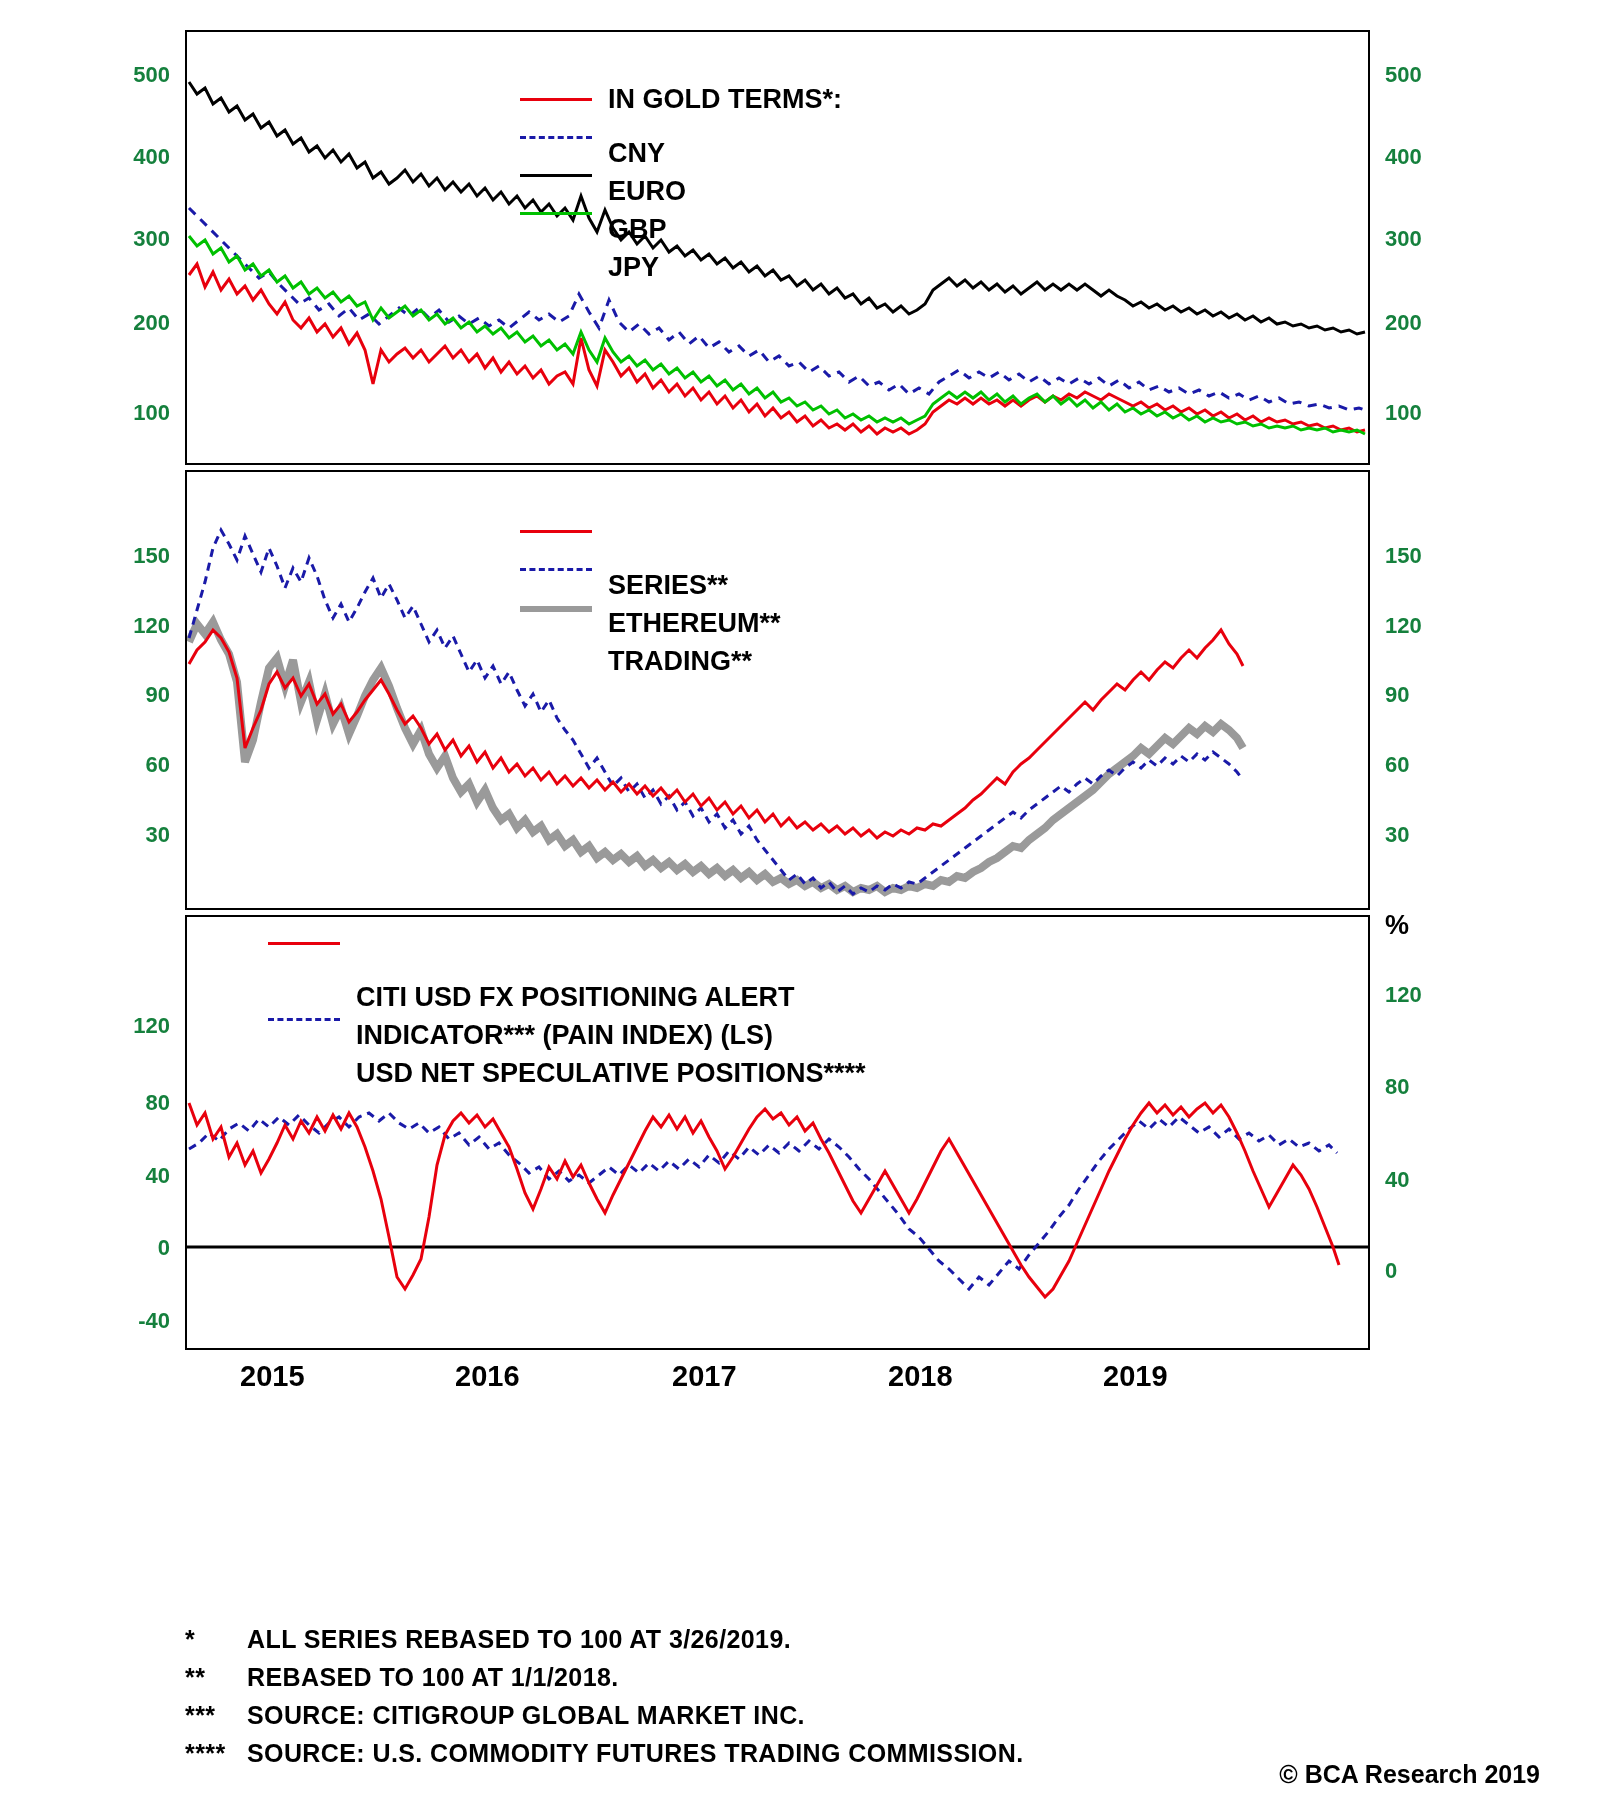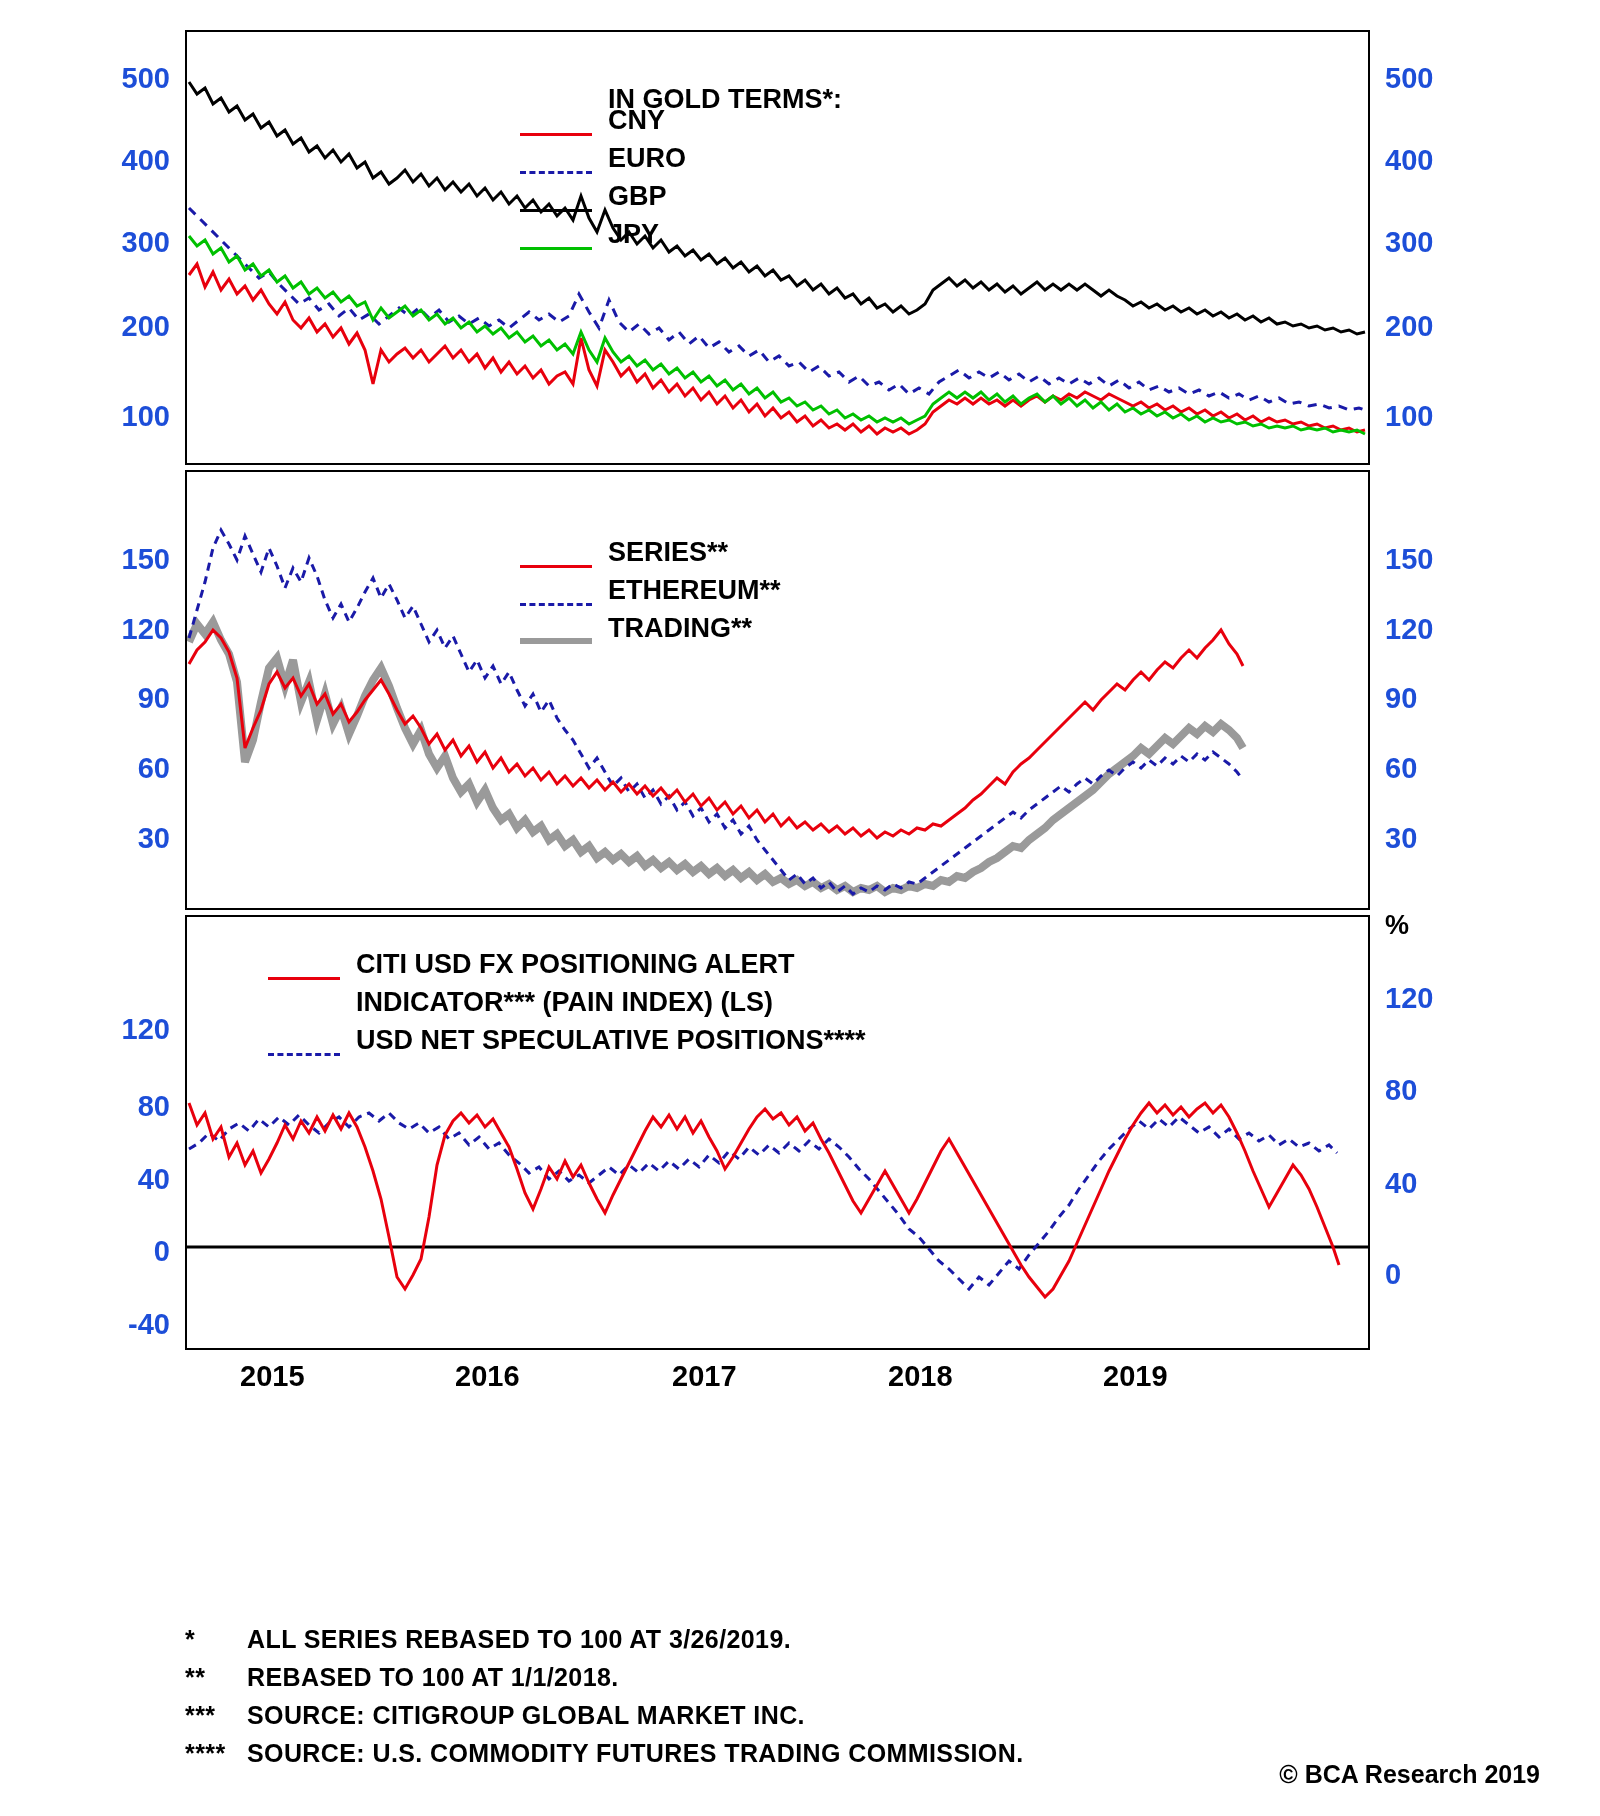"500" .axis-label { color: #1d4ed8 -> #15803d; font-size: 29px -> 22px }
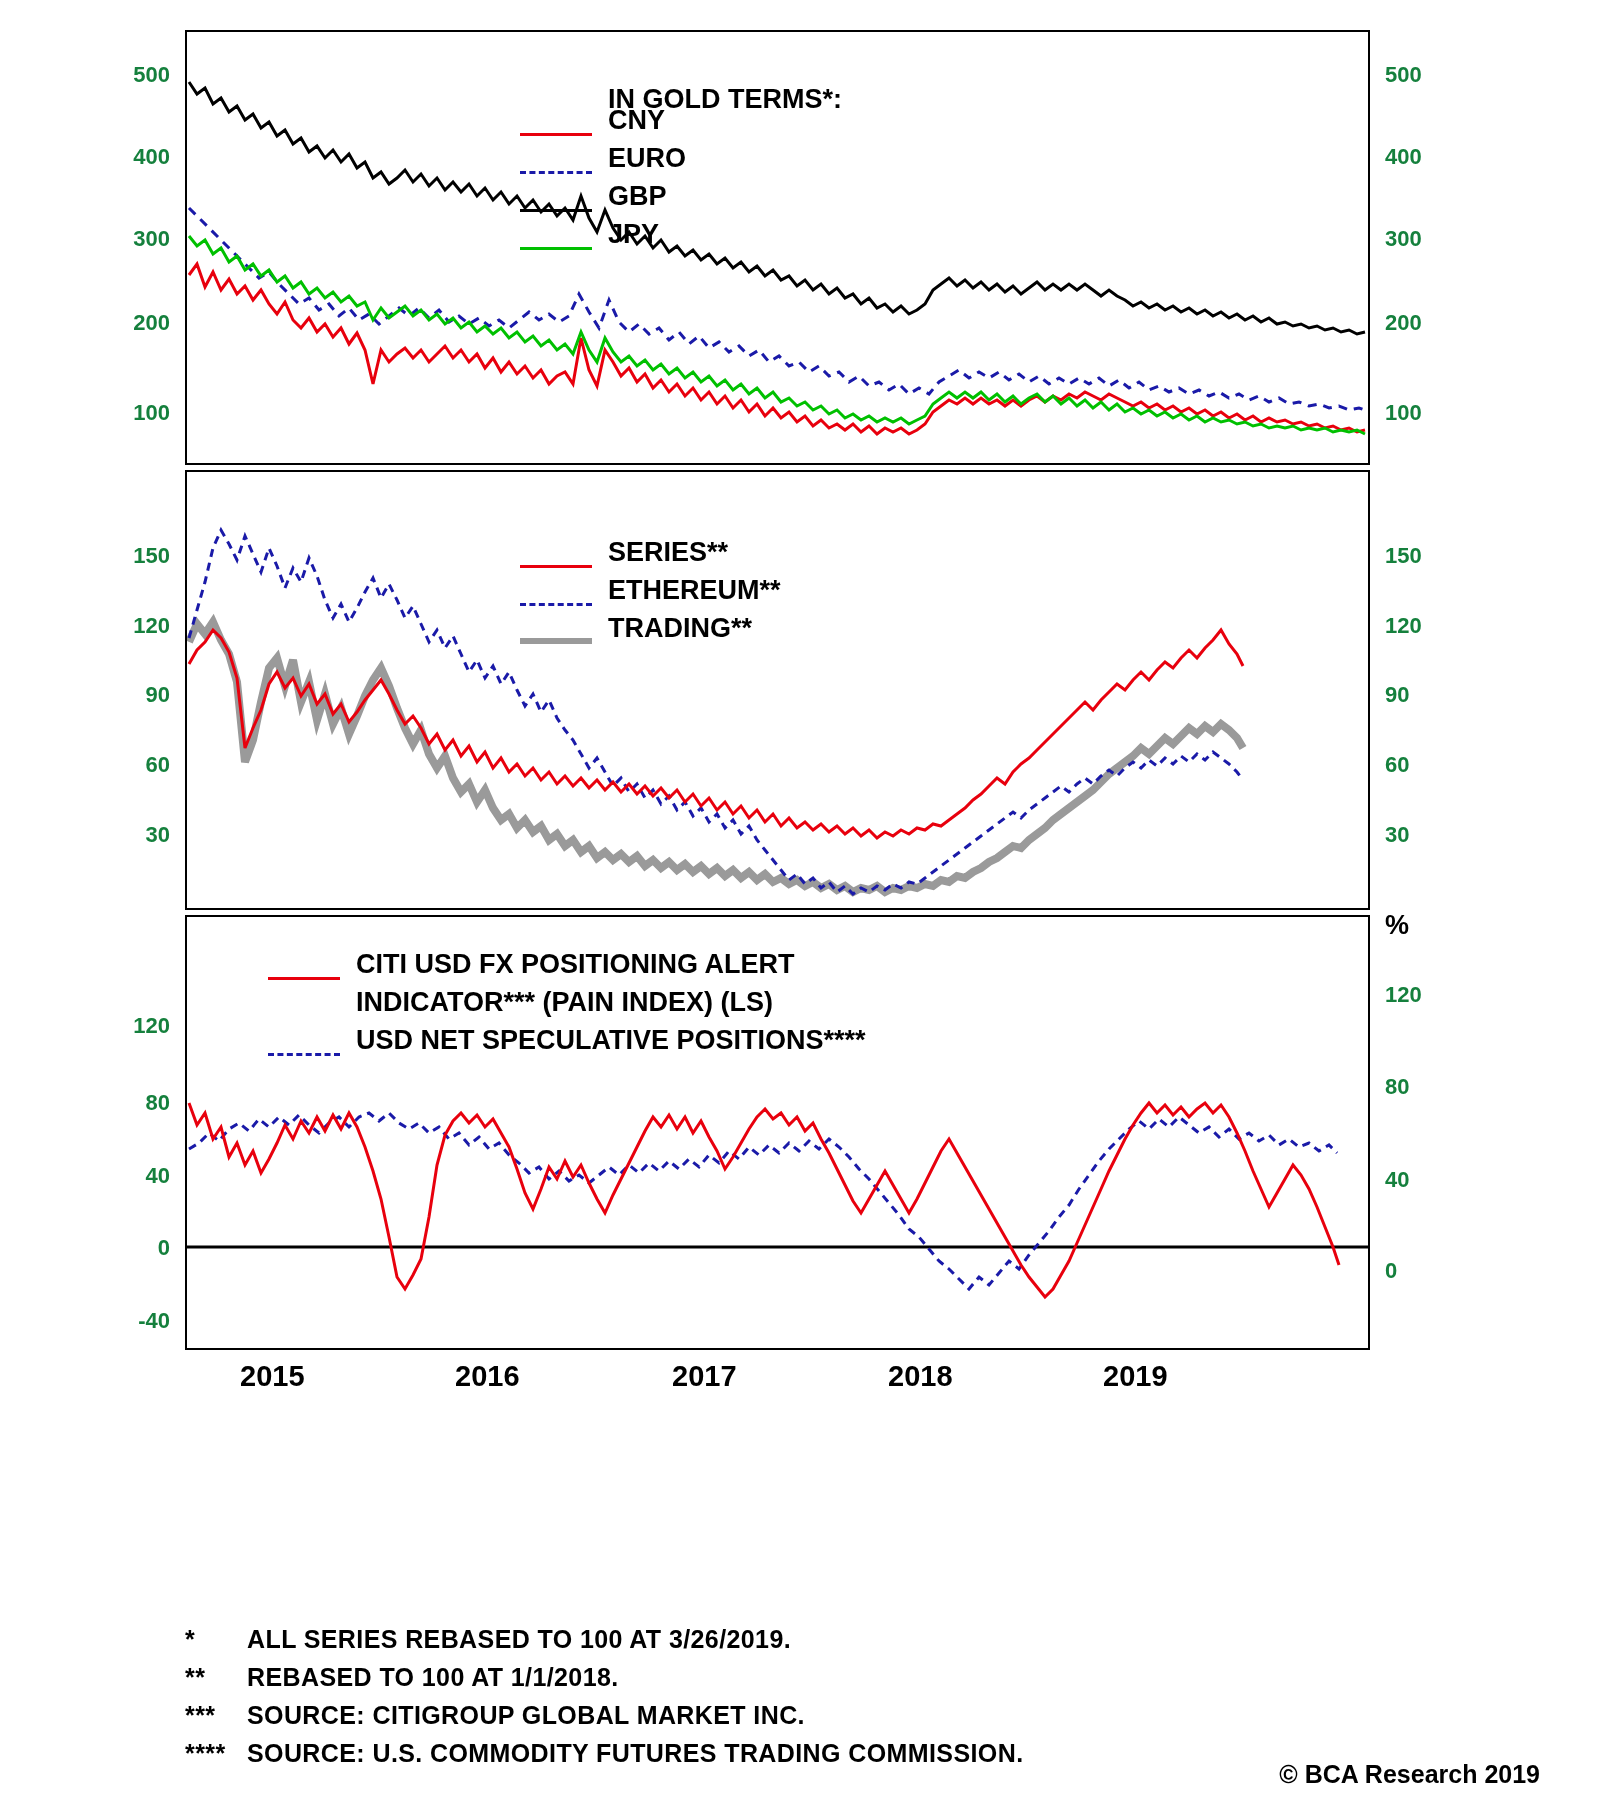"CNY" .legend-row { align-items: flex-end -> flex-start }
